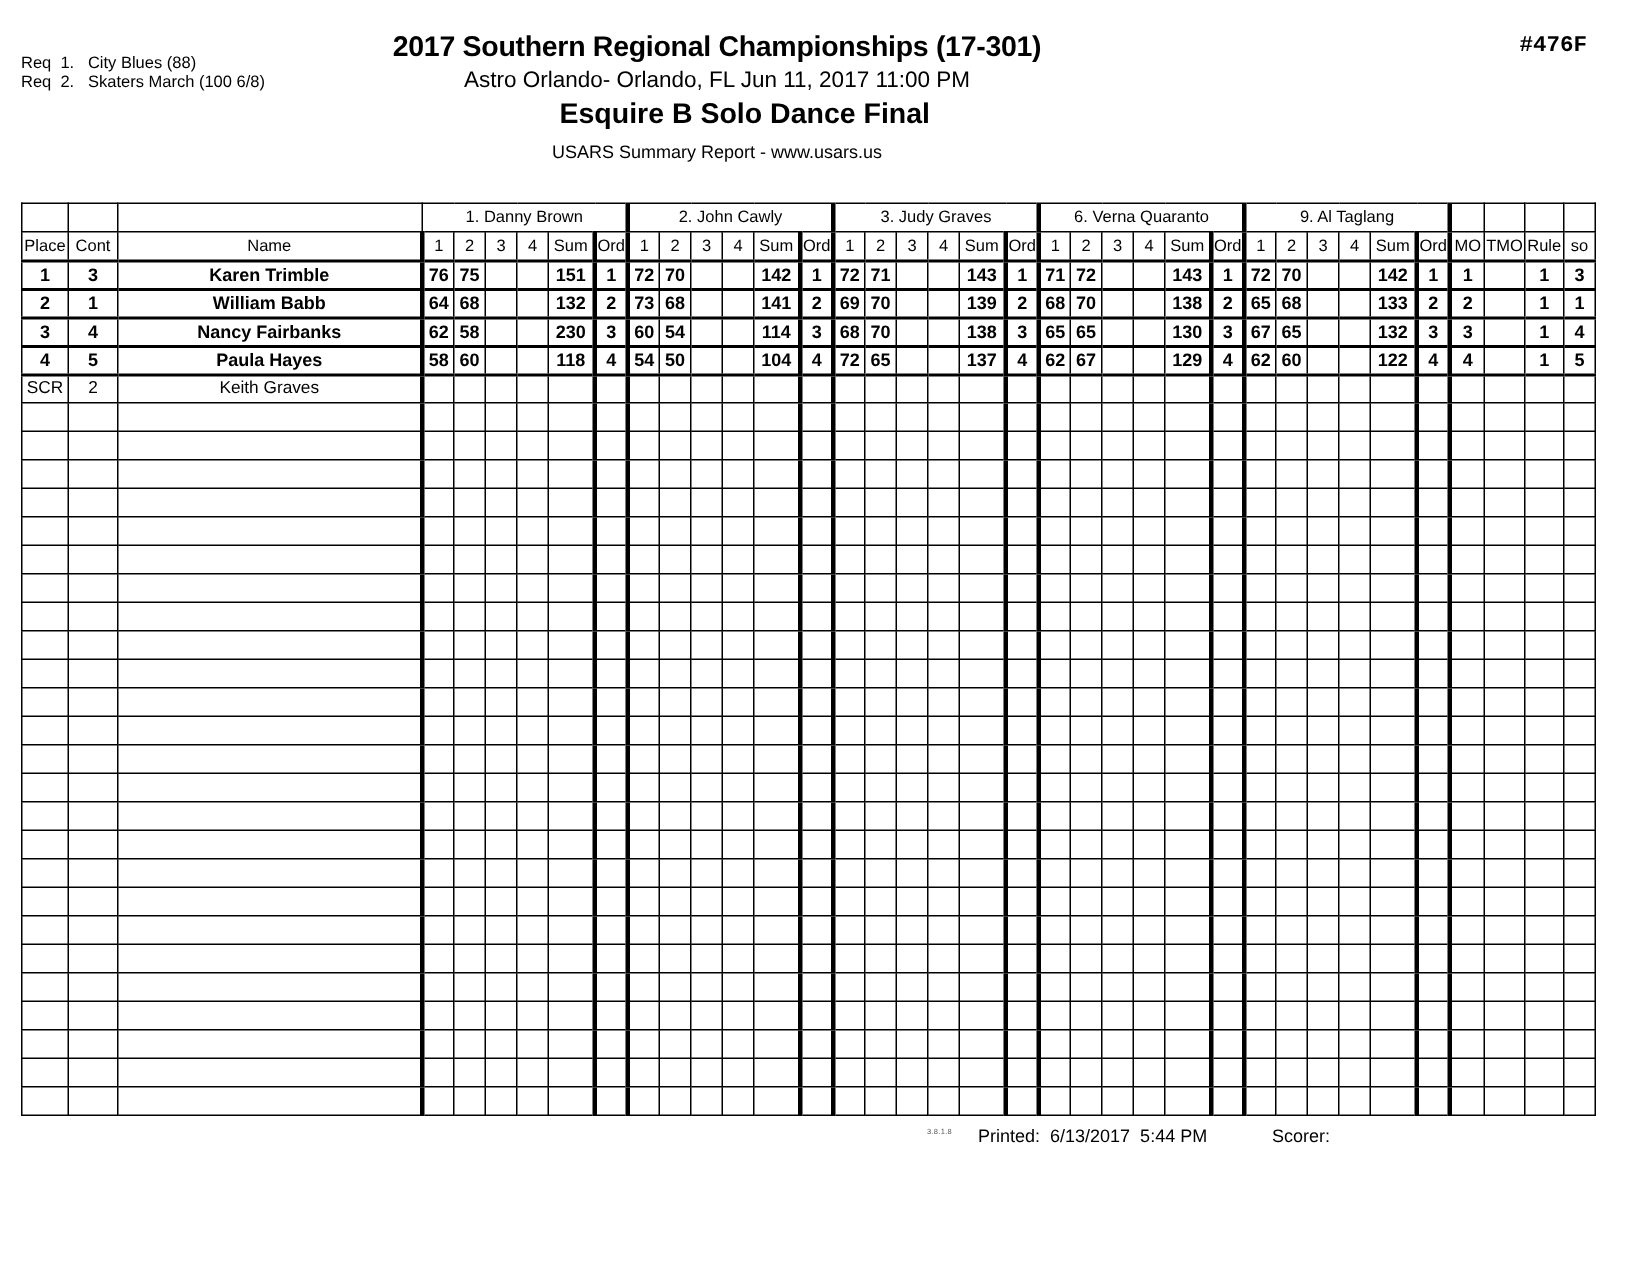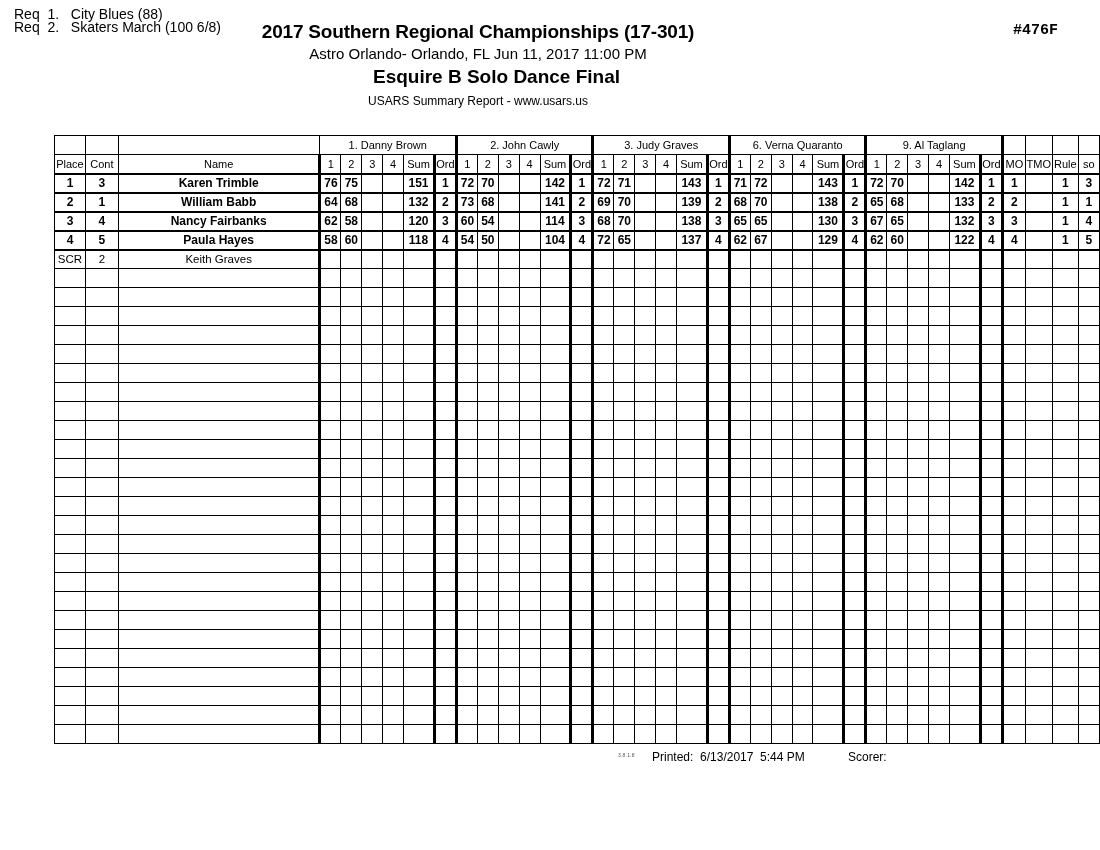"Req 1. City Blues (88)" .reqs { font-size: 14px -> 11px; top: 8px -> 36px }
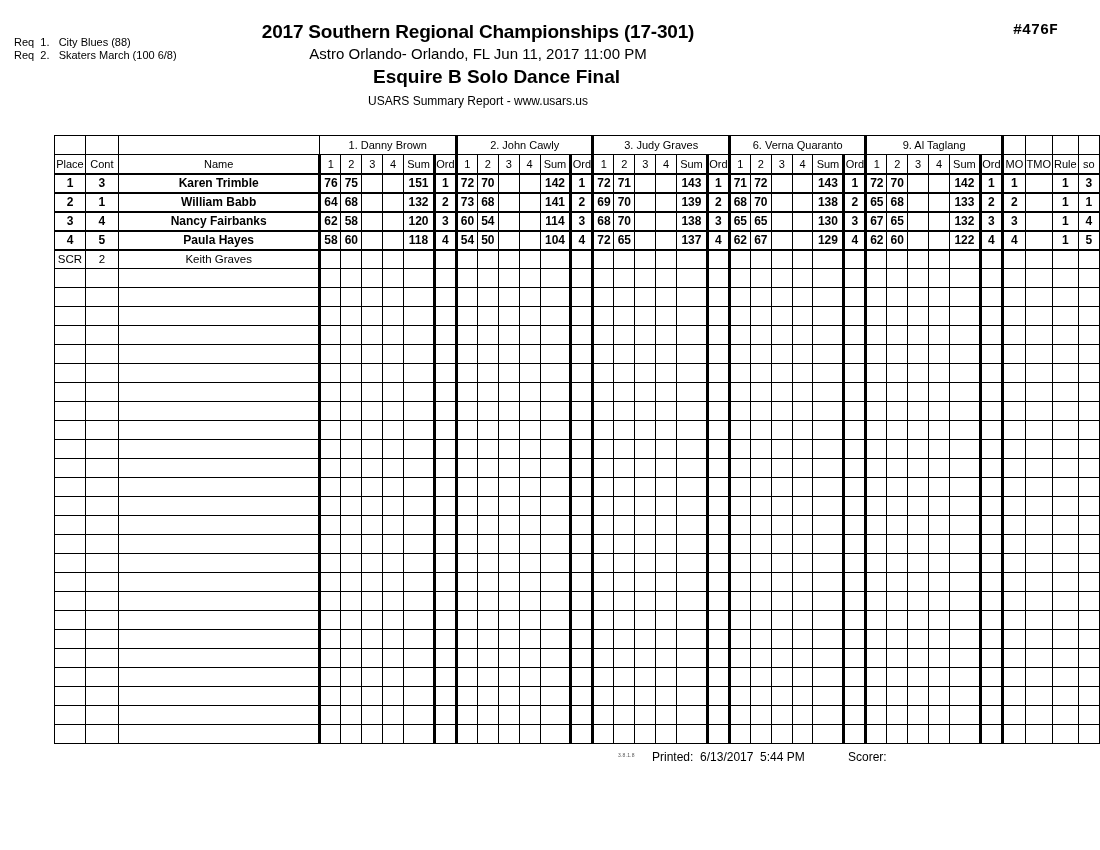"1. Danny Brown" .tblwrap { margin-left: 40px -> none }
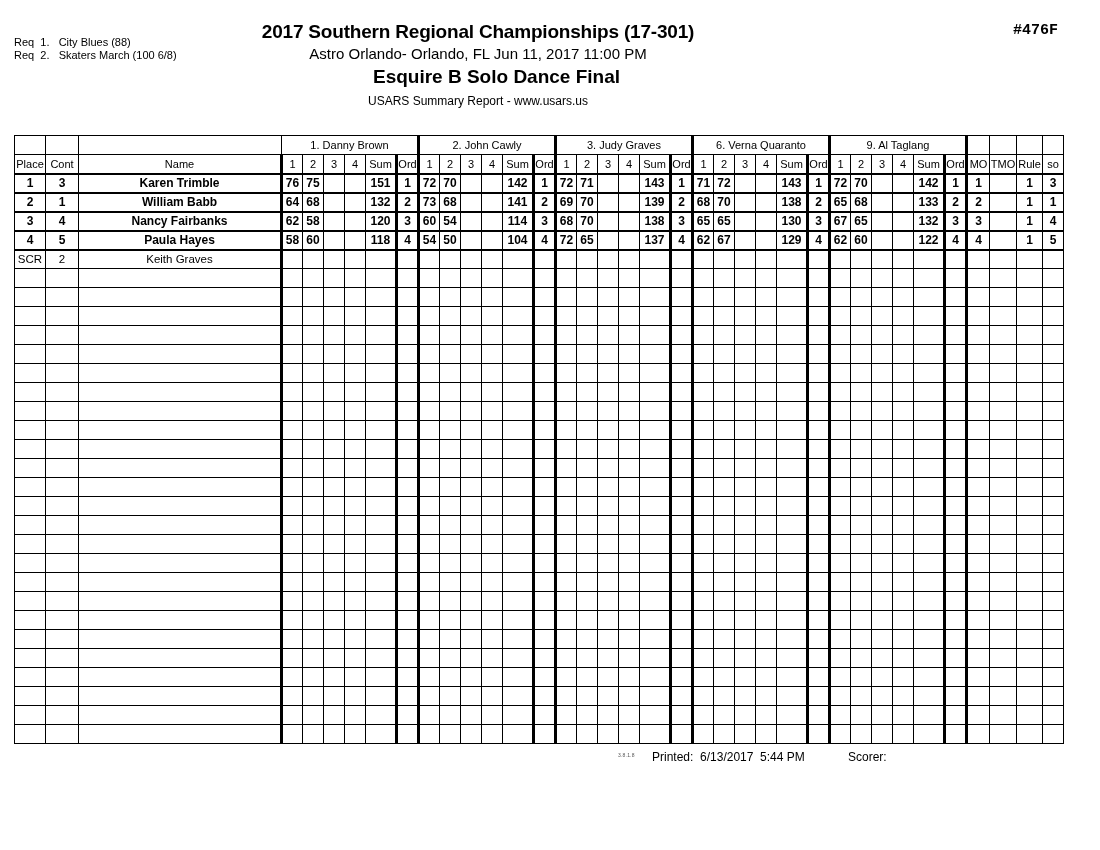"120" td.sum { text: 120 -> 230 }
